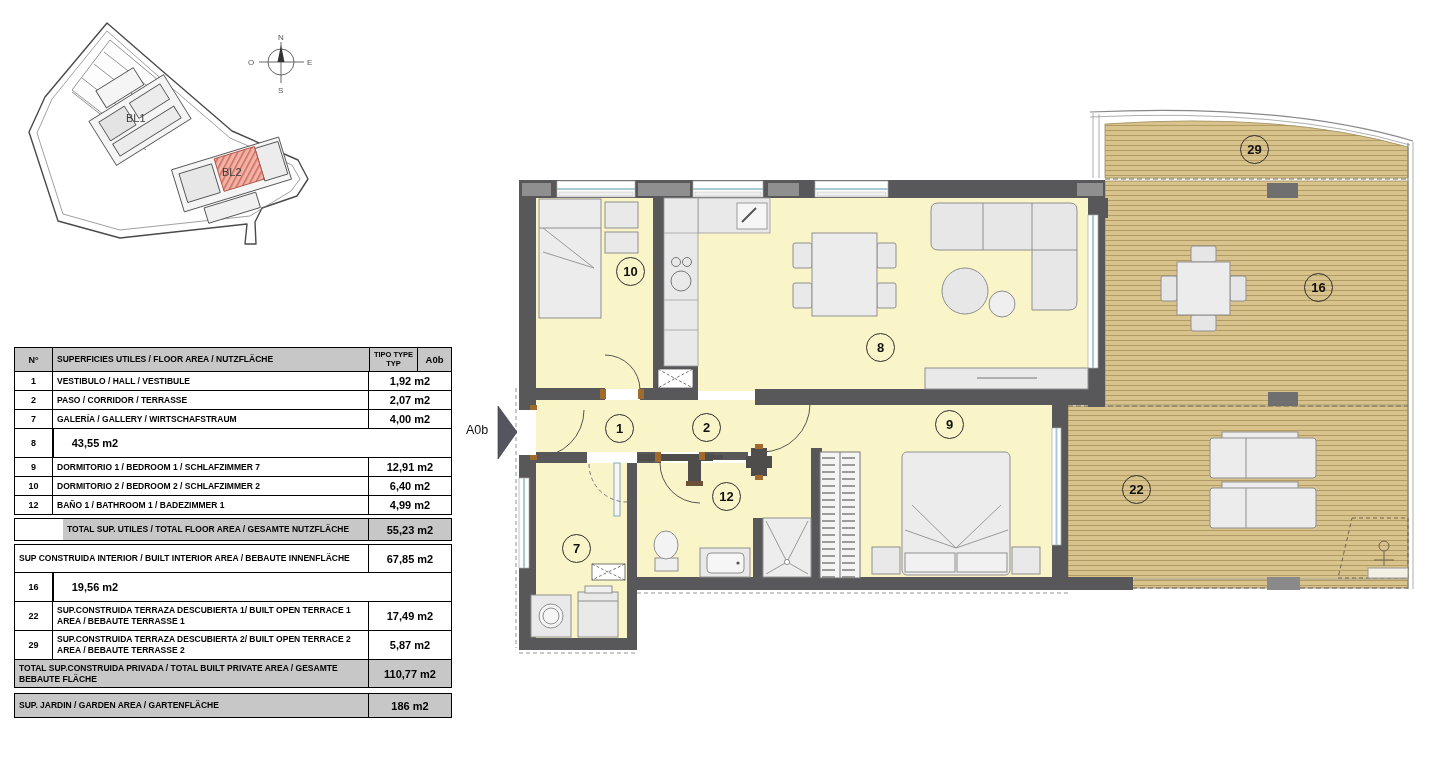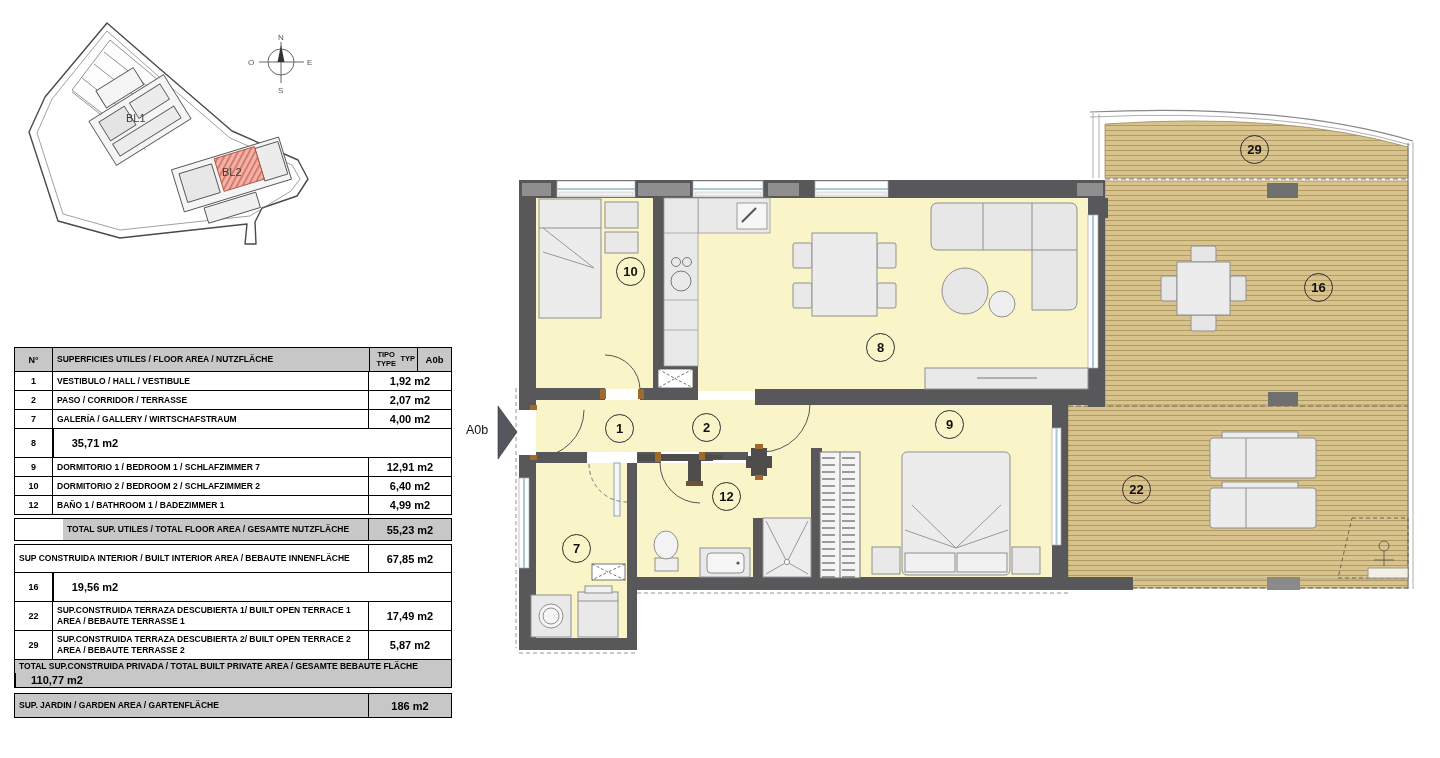"TIPO TYPE" .ct { flex-direction: row -> column }
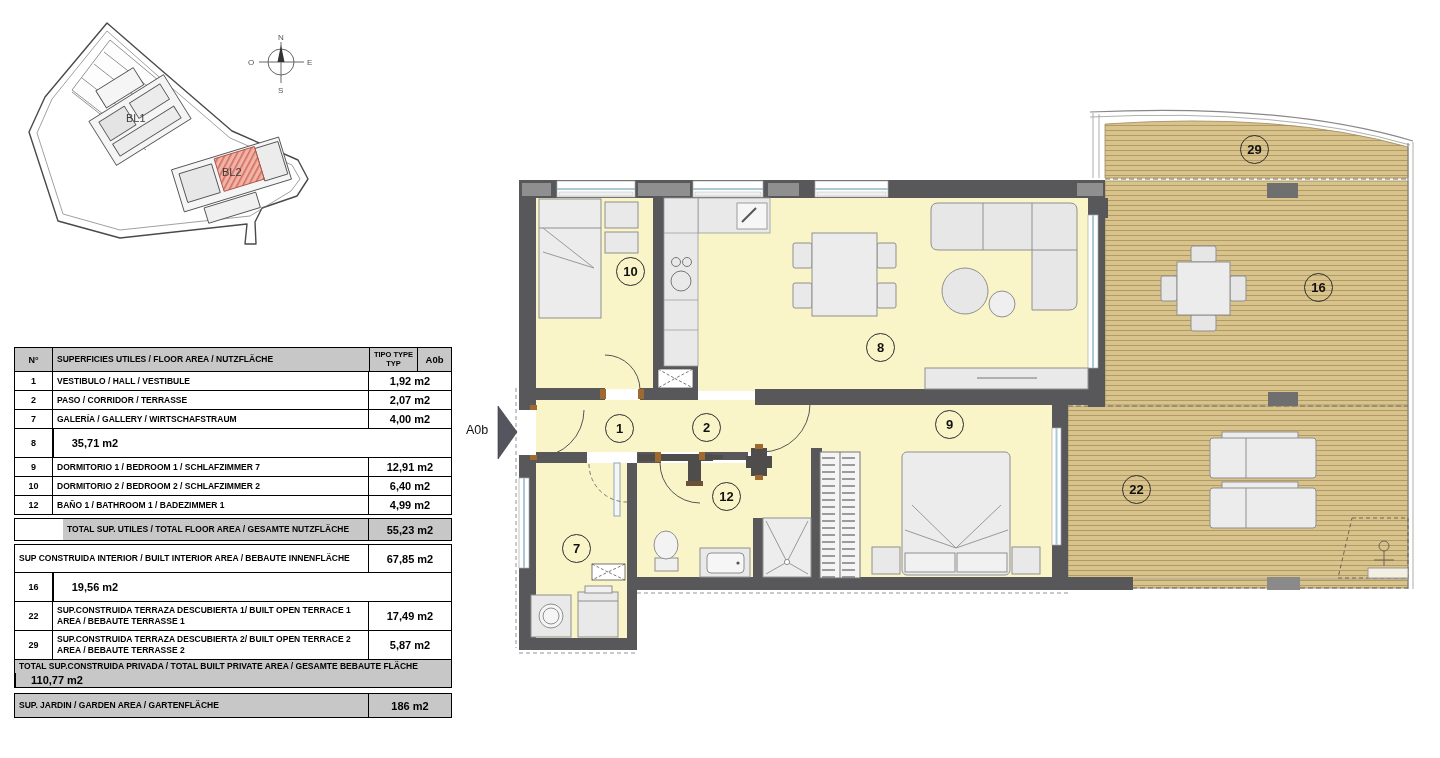"35,71 m2" div.cell { text: 35,71 -> 43,55 }
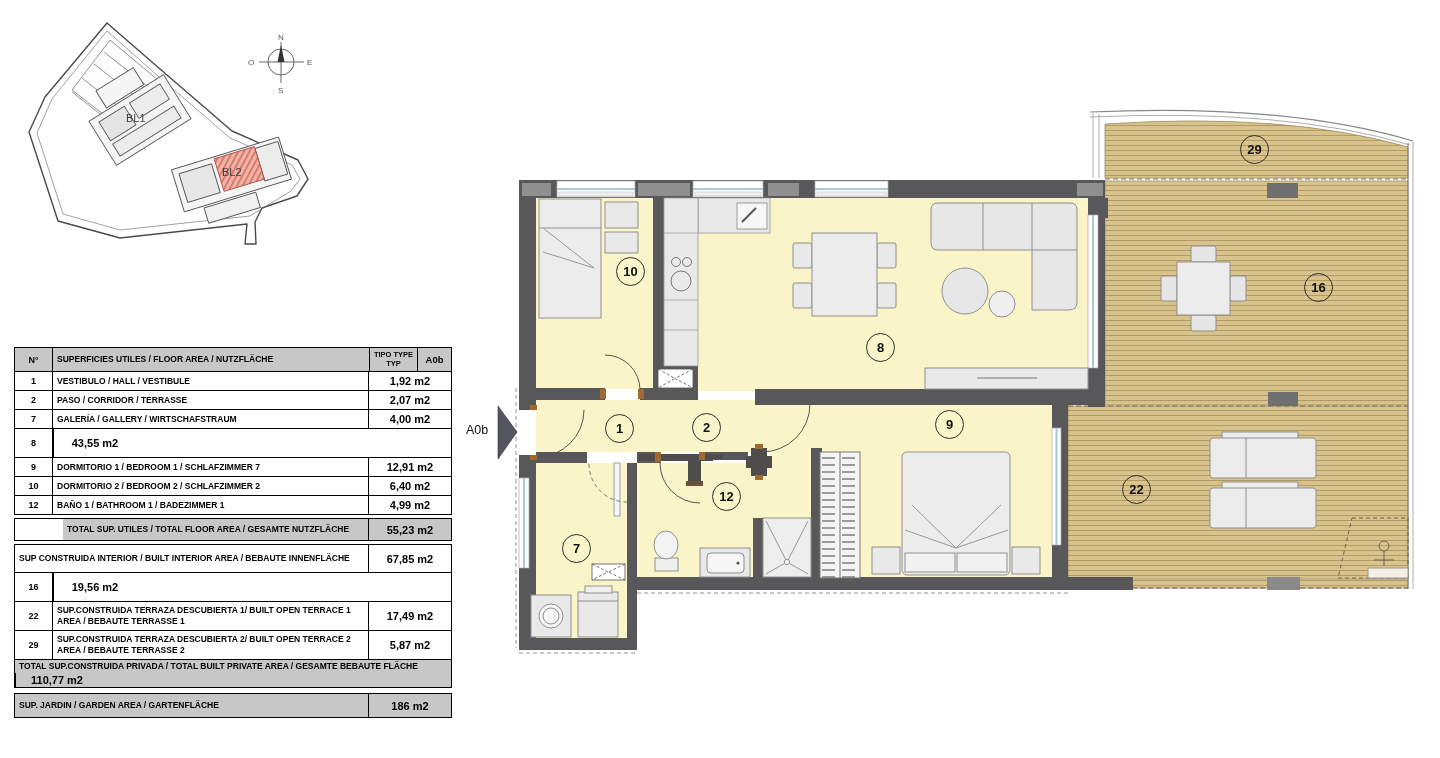"TOTAL SUP.CONSTRUIDA PRIVADA / TOTAL" .h28 { flex-direction: column -> none }
